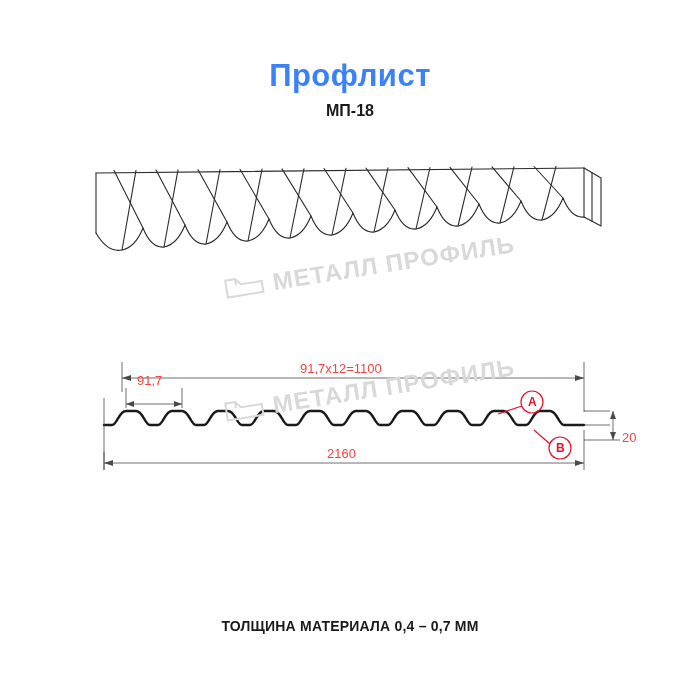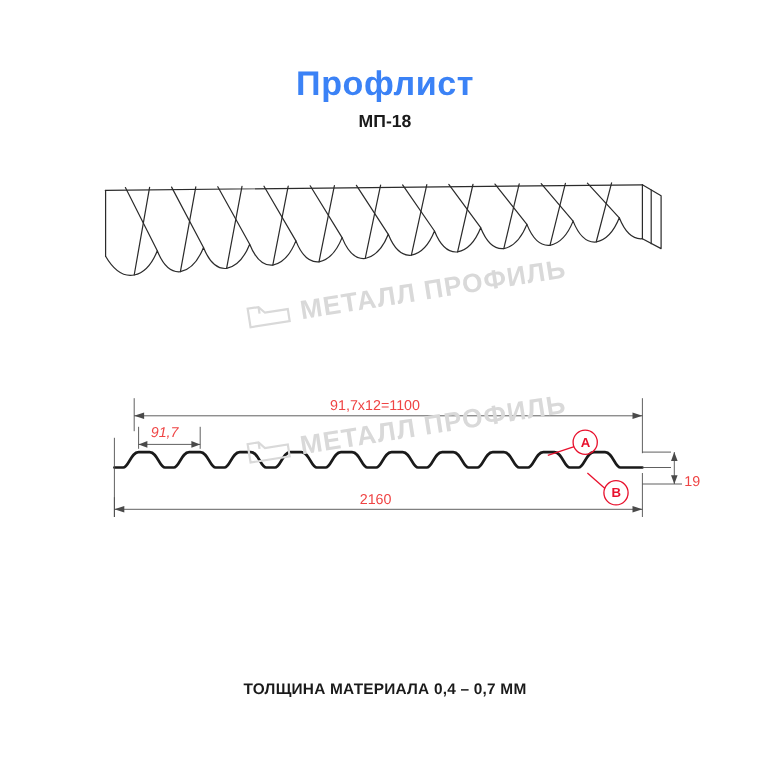"91,7" div.dim-text { font-style: italic -> none; top: 385px -> 373px }
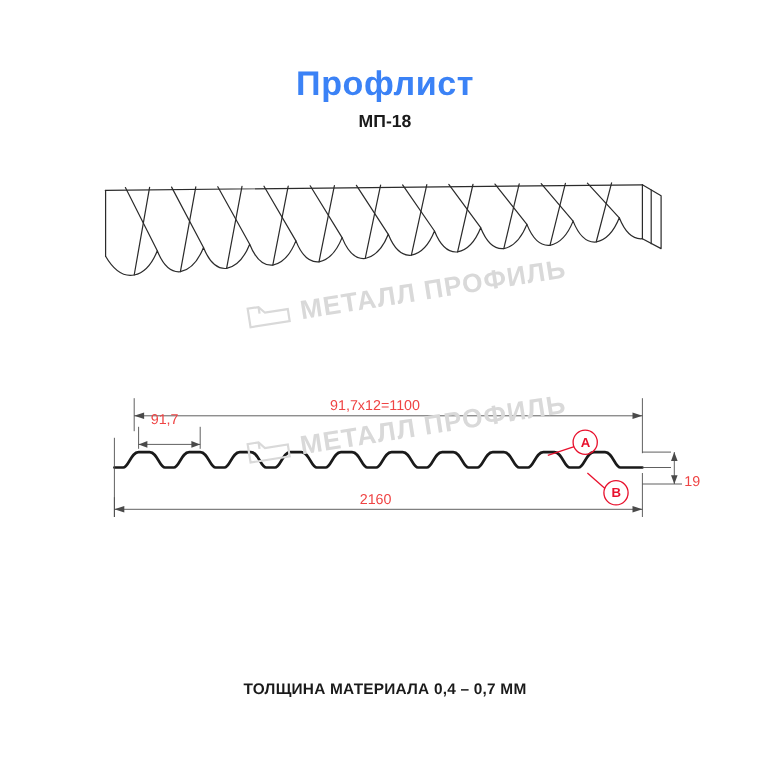"19" div.dim-text { text: 19 -> 20 }
